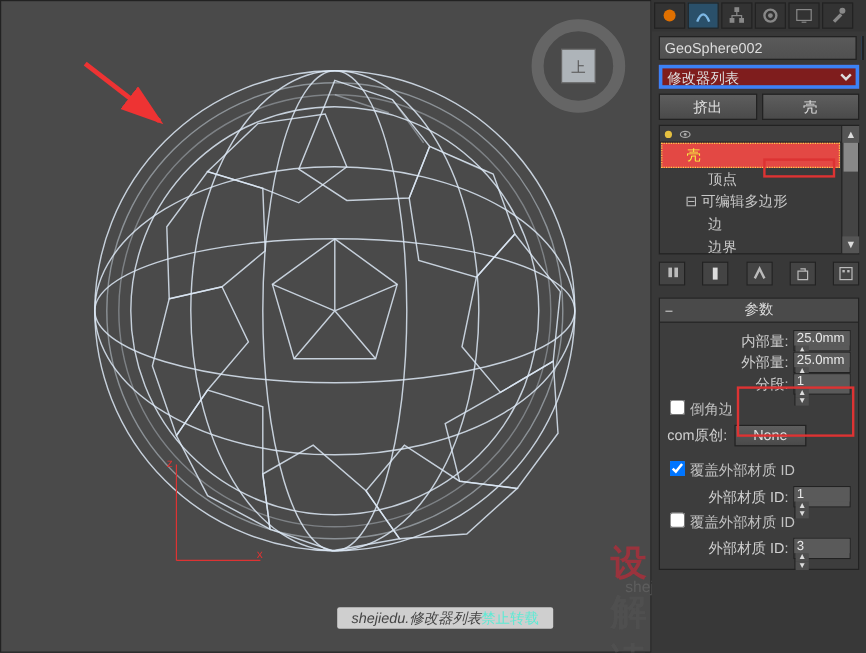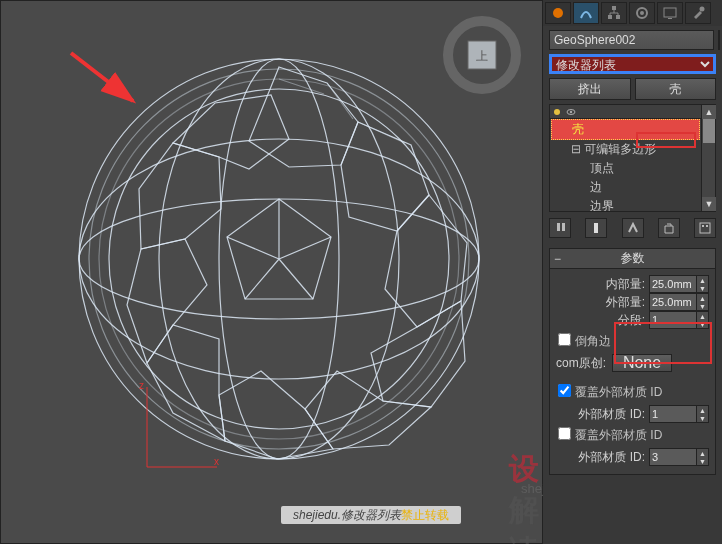"⊟ 可编辑多边形" div.stackitem { order: before "顶点" -> after "顶点" }
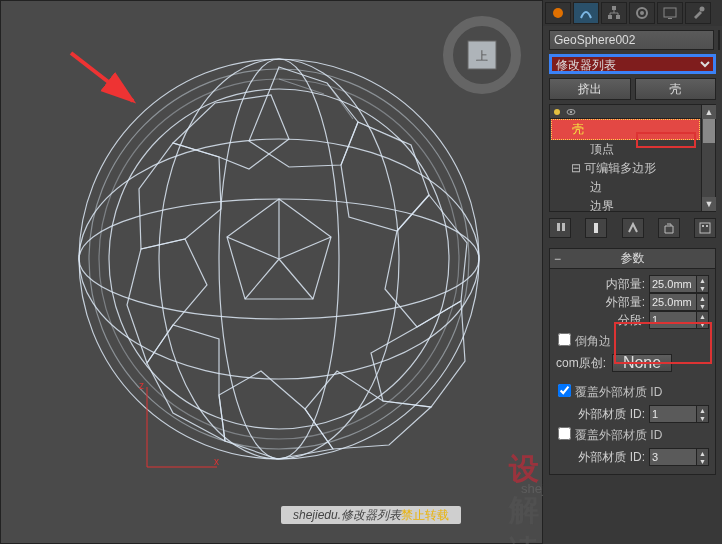"25.0mm" .spin { flex-direction: none -> column }
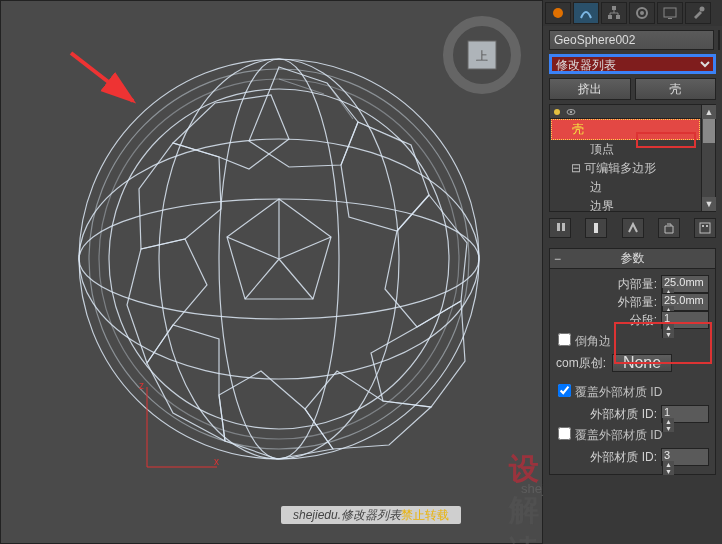"None" .btnw { font-size: 16px -> 12px }
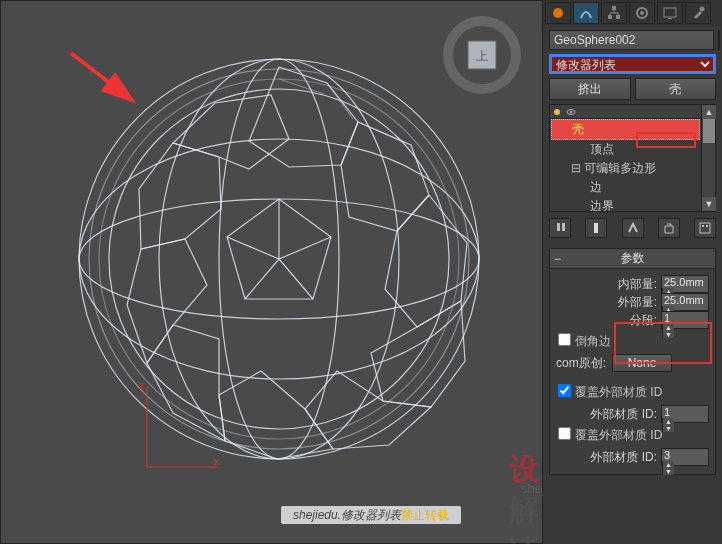"禁止转载" .wmbar .red { color: #eab308 -> #5eead4 }
